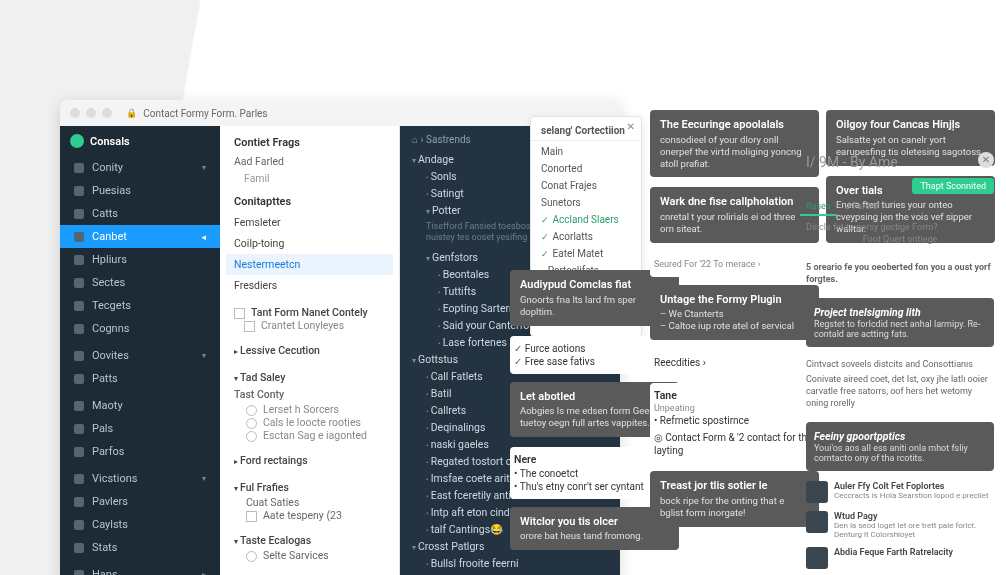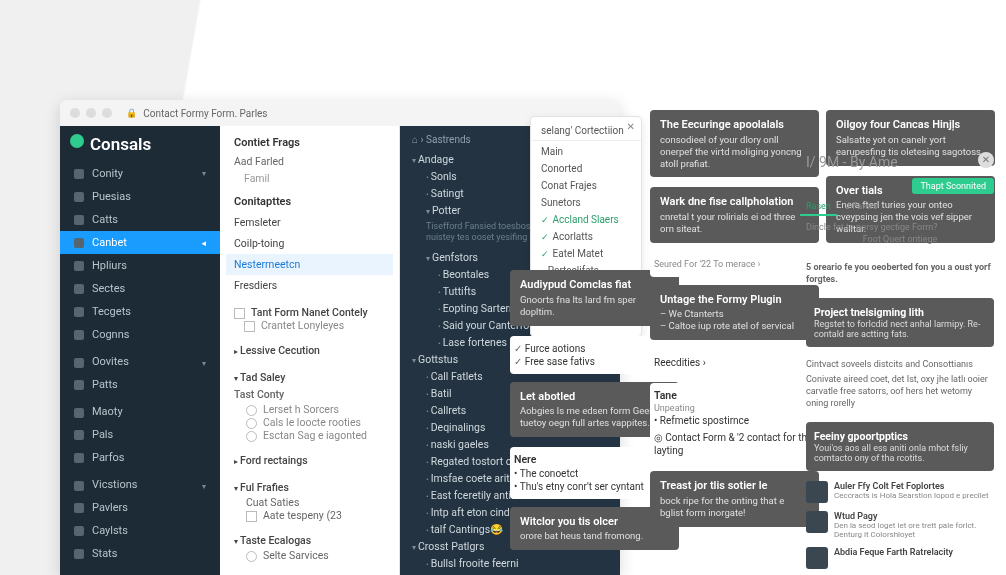"selang' Cortectiion" .popover .pophead { font-weight: 400 -> 700 }
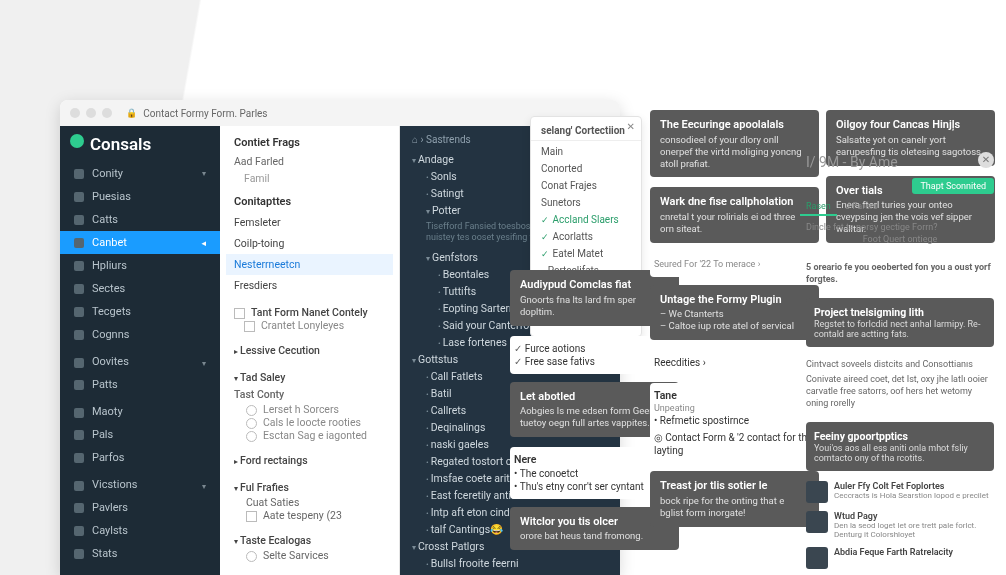"Consals" .brand { align-items: none -> center; font-size: 17px -> 11px }
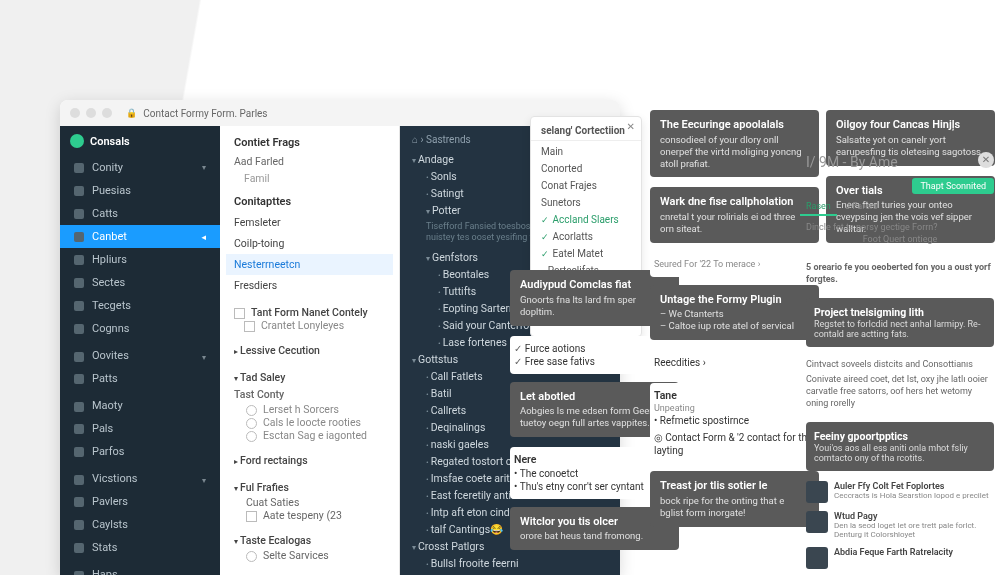"Project tnelsigming lith" .tinydash .hcard h5 { font-style: none -> italic }
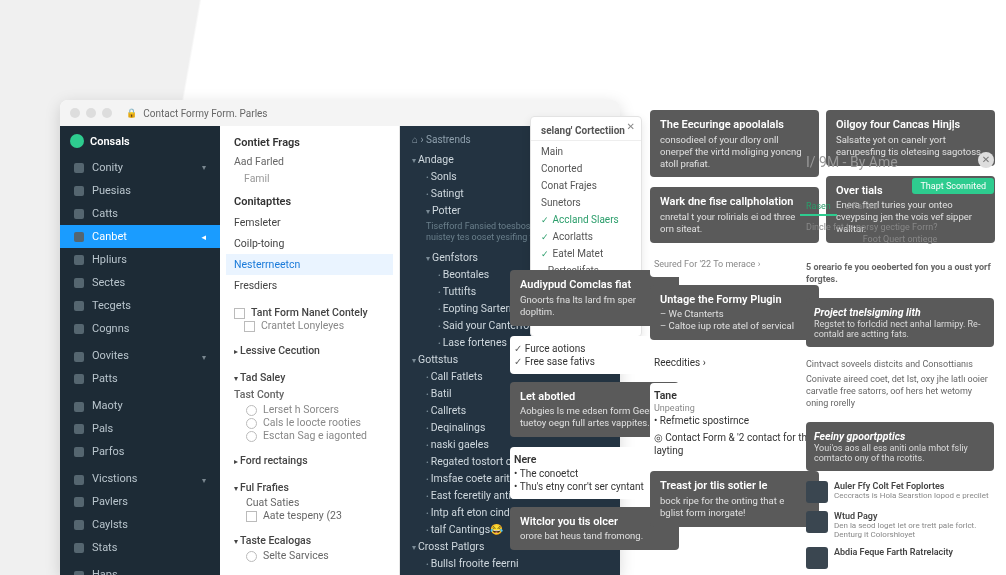"Oovites" .sidebar li.sep { align-items: flex-end -> none }
